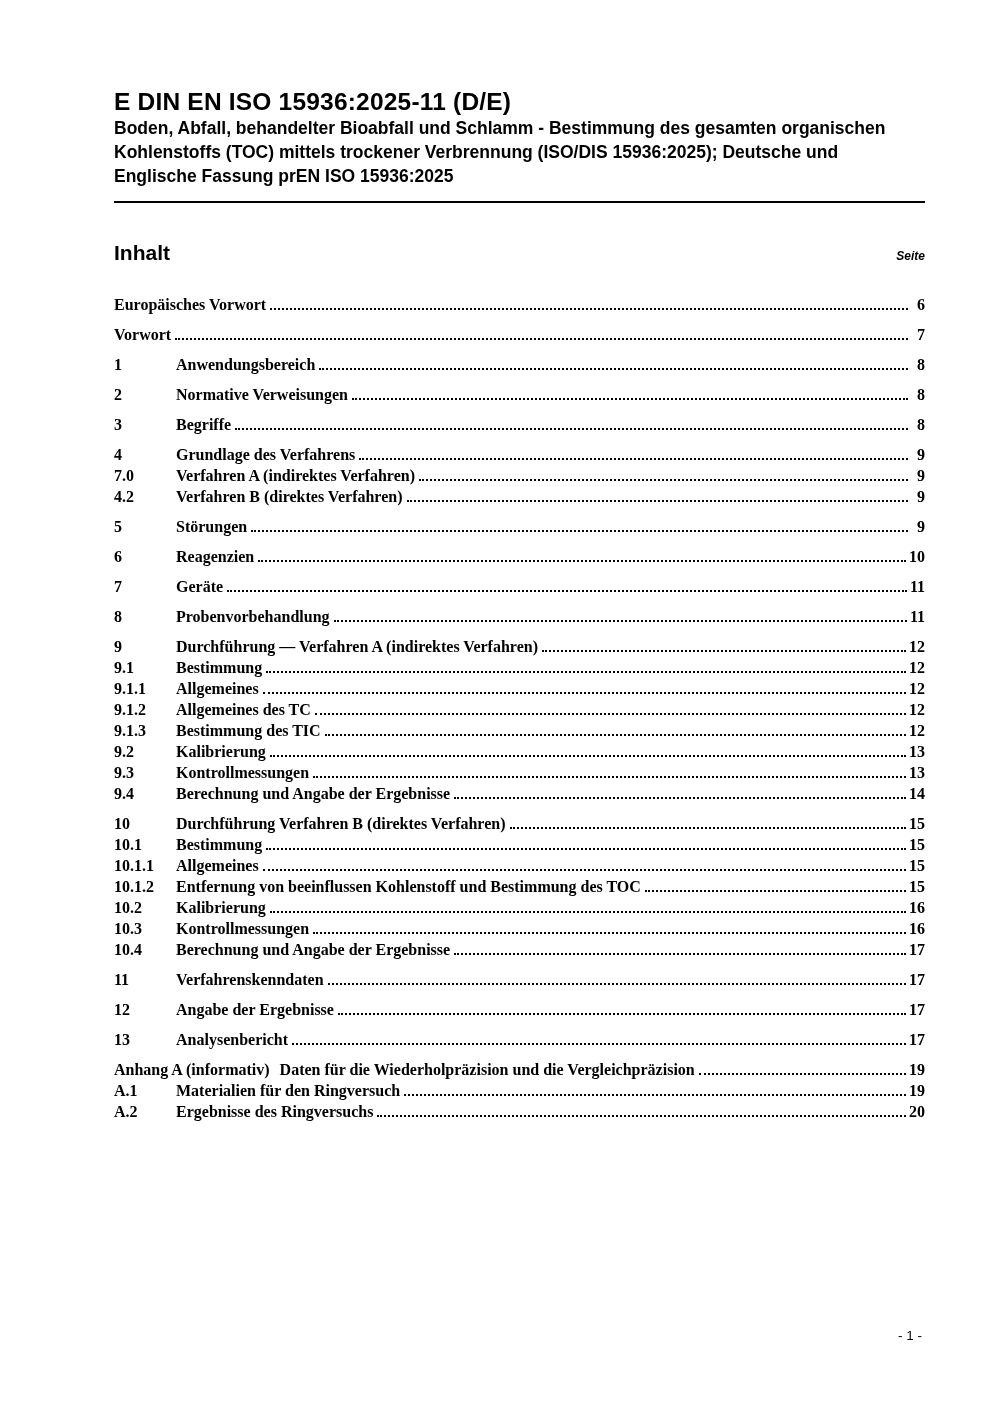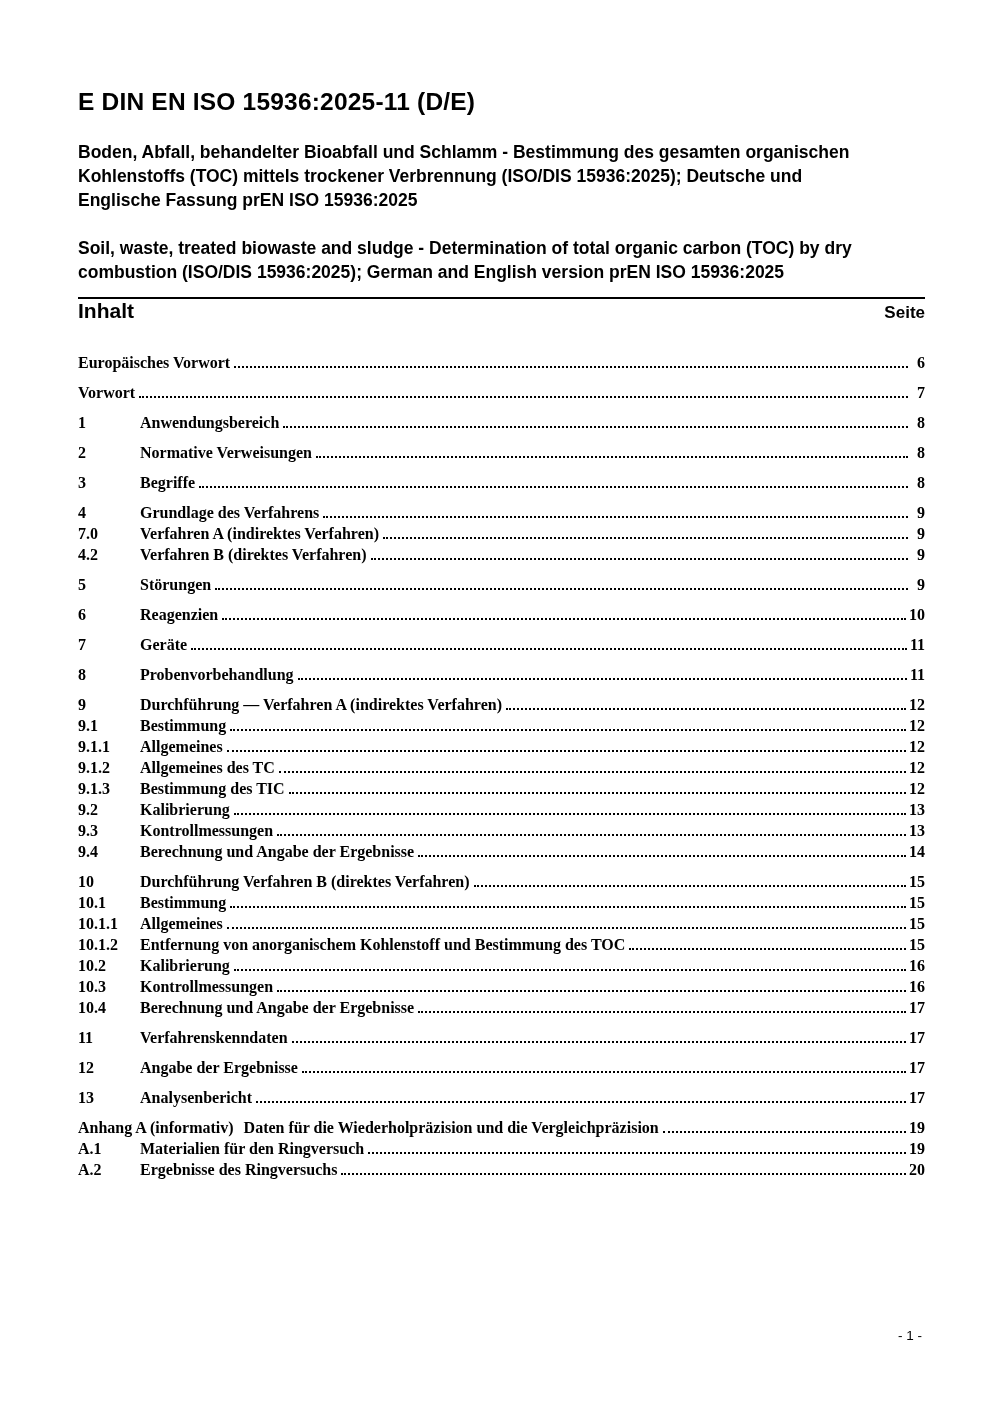"E DIN EN ISO 15936:2025-11" .page { padding: 88px 67px 0 78px -> 88px 67px 0 114px }
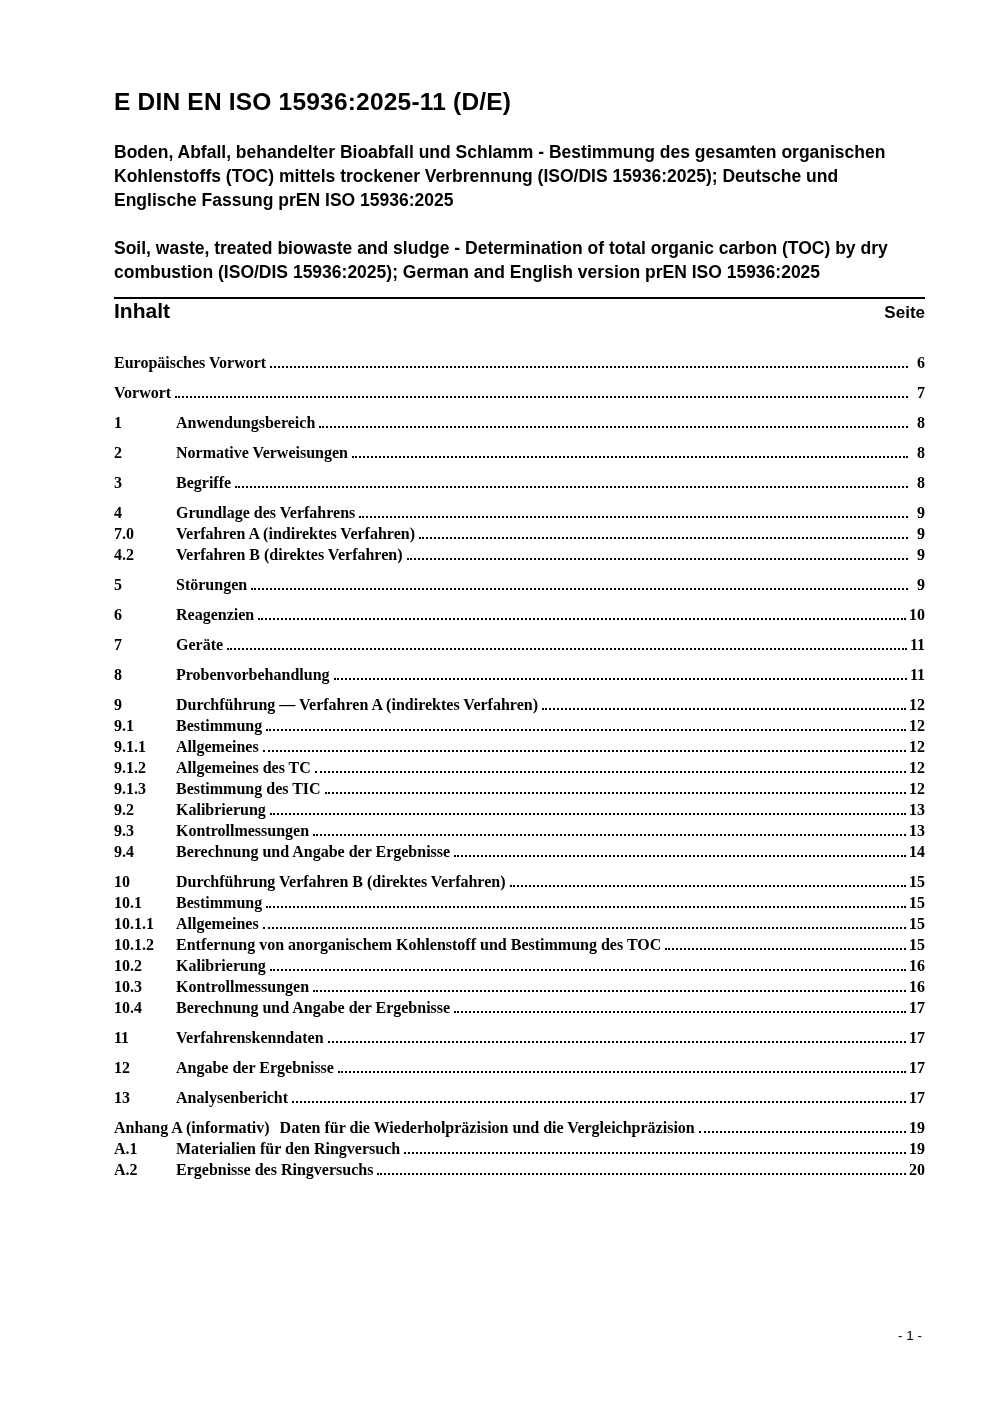"Boden, Abfall, behandelter Bioabfall und" .doc-title-de { margin-top: 24px -> none }
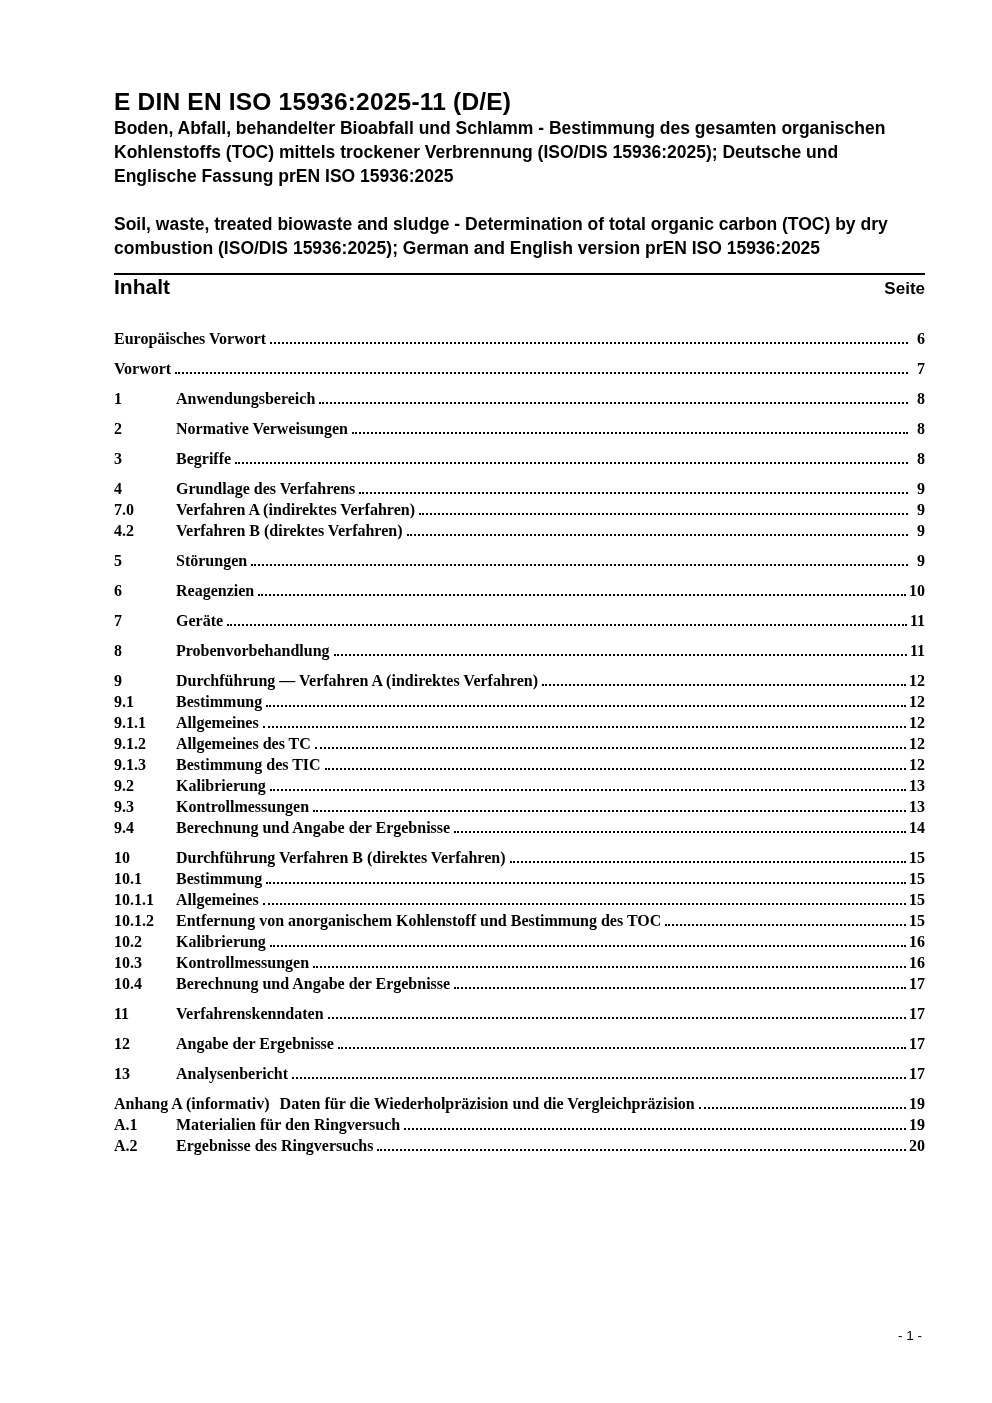"Soil, waste, treated biowaste and" div.doc-title { html: <div>Soil, waste, treated biowaste and sludge - Determination of total organic carbon (TOC) by dry combustion (ISO/DIS 15936:2025); German and English version prEN ISO 15936:2025</div> -> none }
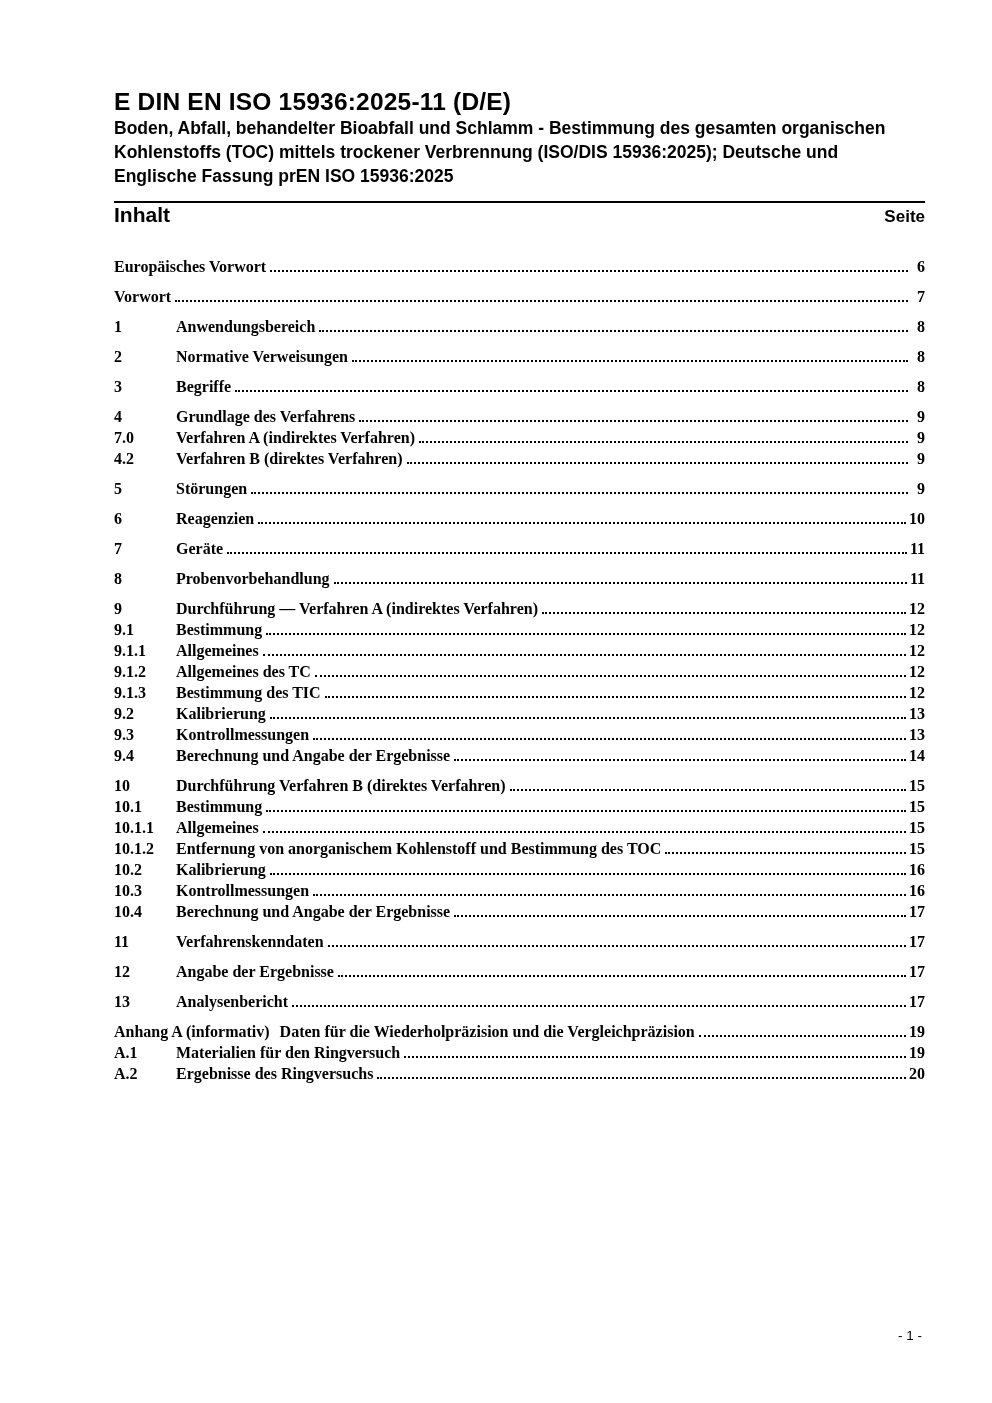"Inhalt" .toc-header { margin-top: none -> 38px }
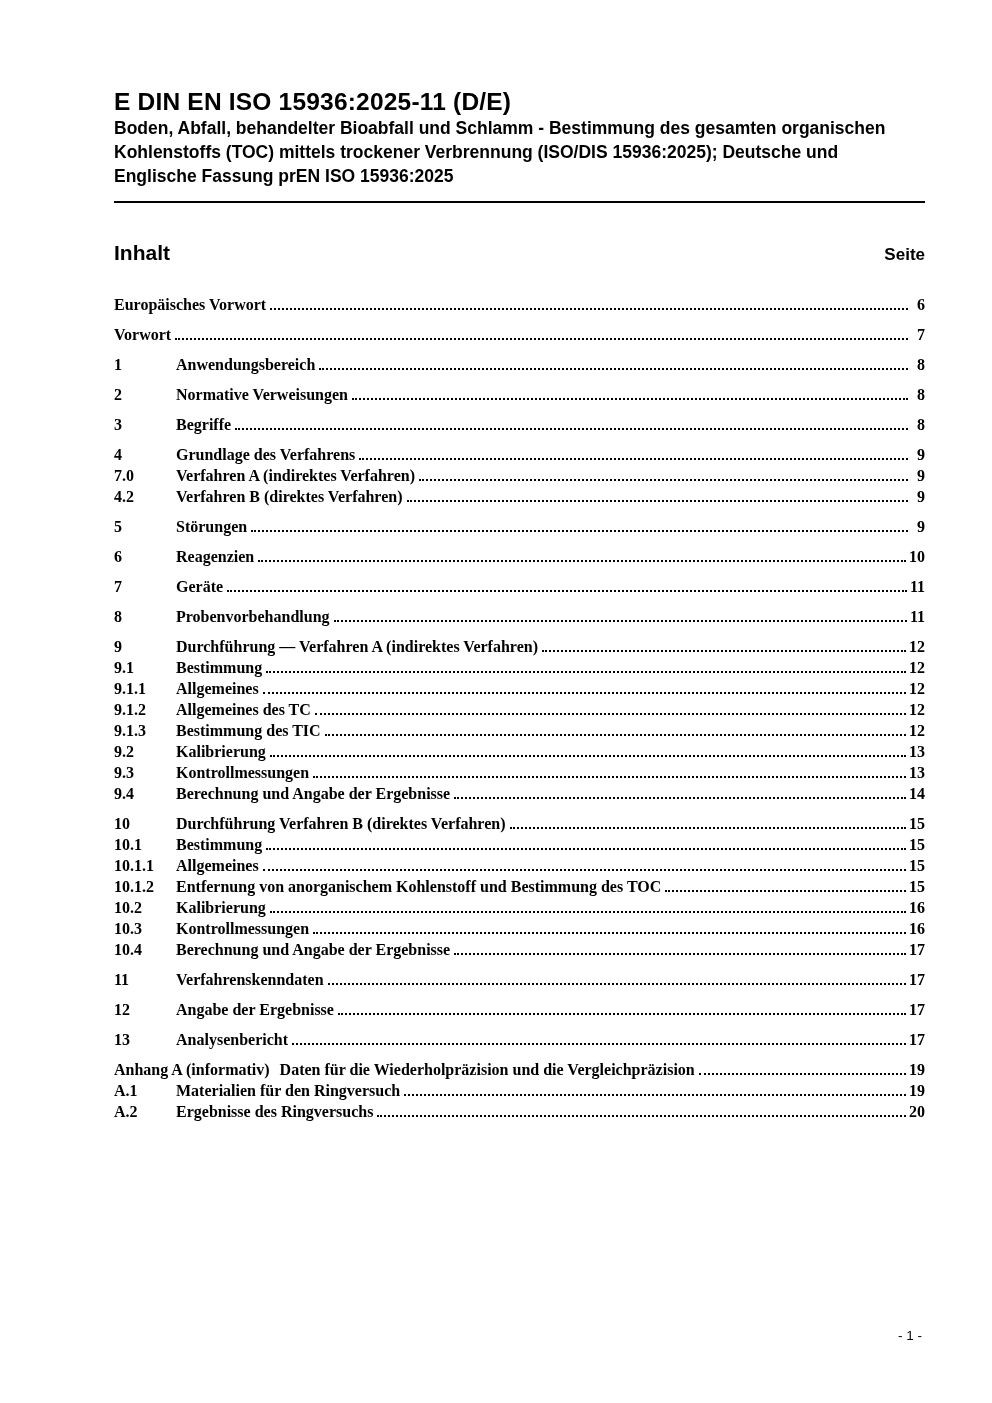"Seite" .toc-page-col-label { font-size: 17px -> 12px; font-style: none -> italic }
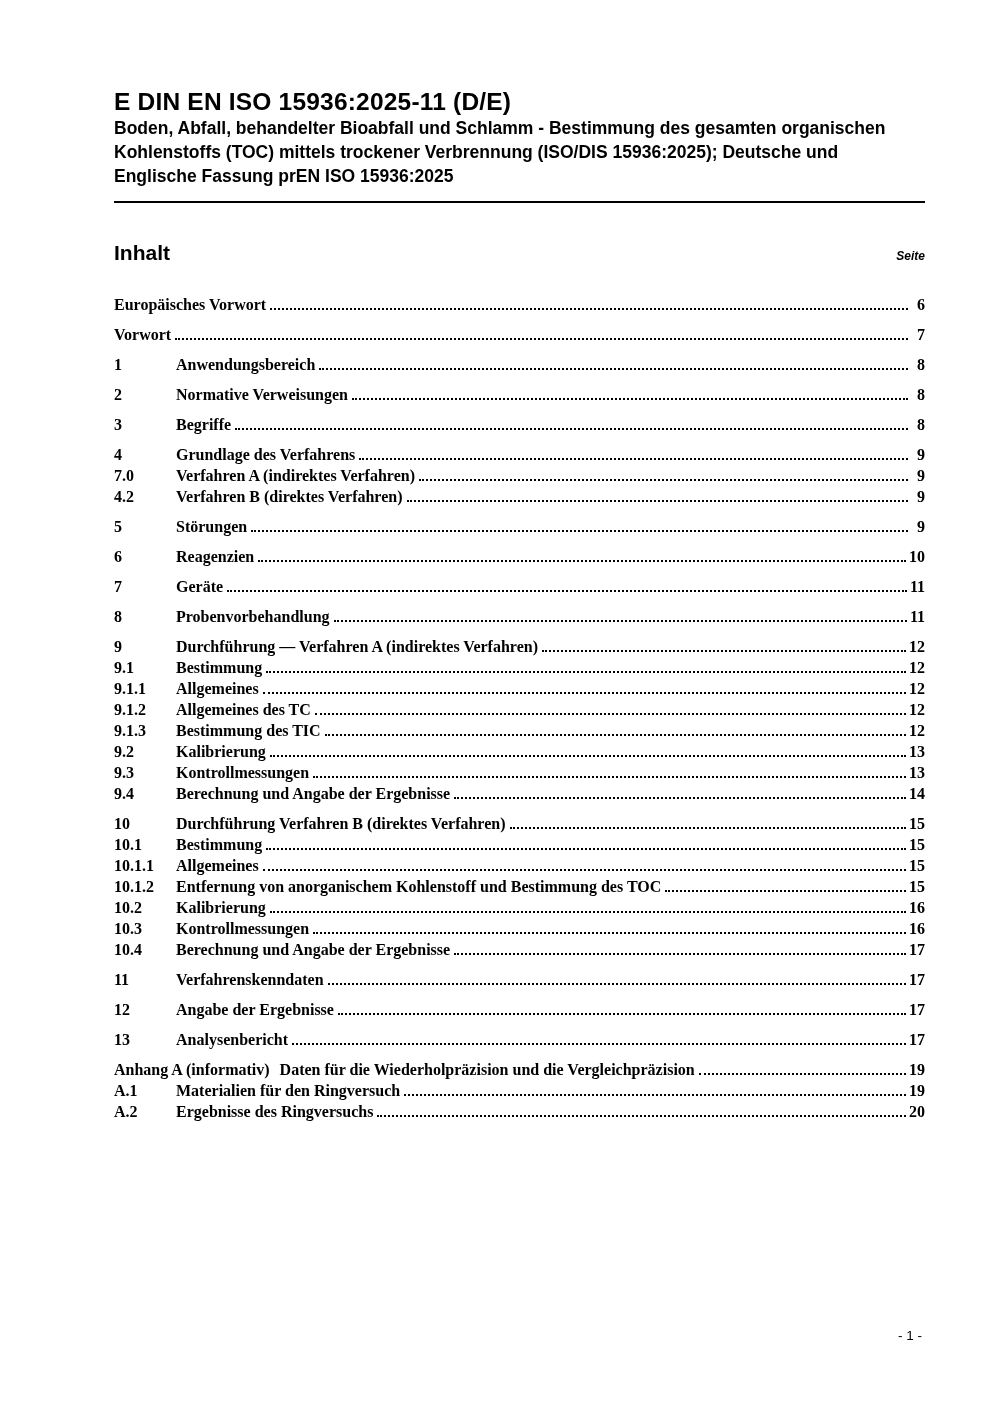"Entfernung von anorganischem Kohlenstoff" span.toc-title { text: anorganischem -> beeinflussen }
